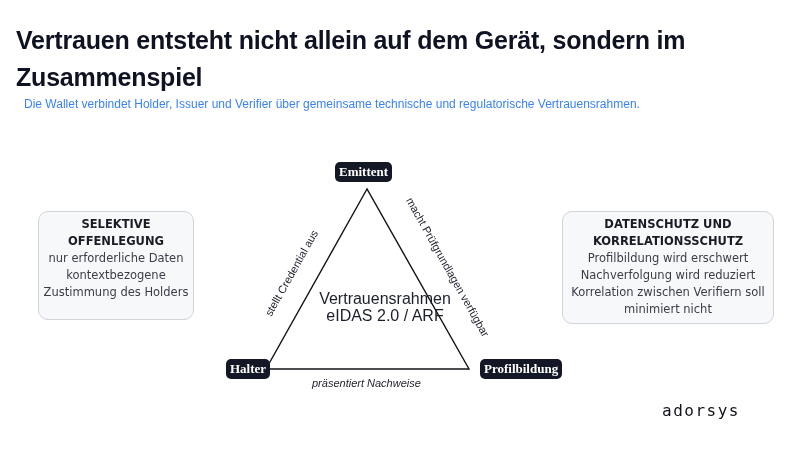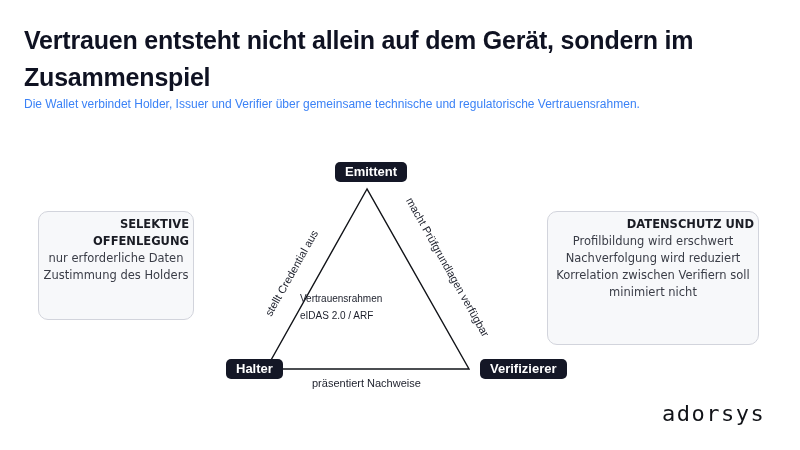"Vertrauen entsteht nicht allein auf" .title { left: 24px -> 16px }
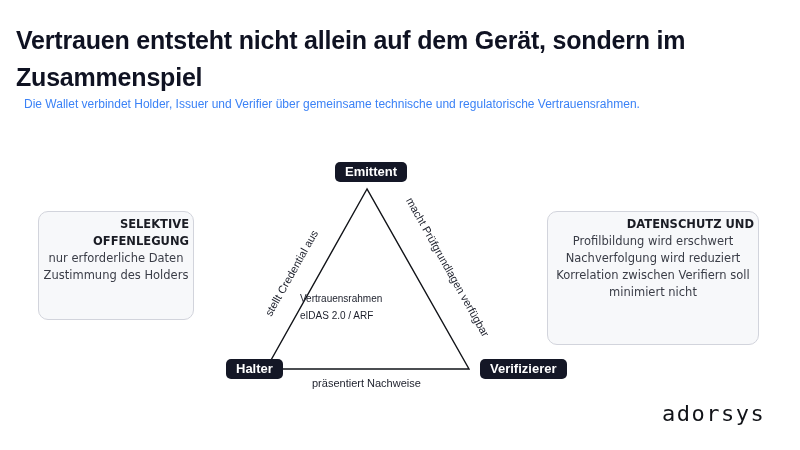"Emittent" .node { font-family: Liberation Sans, sans-serif -> Liberation Serif, serif; padding: 2px 10px -> 2px 4px }
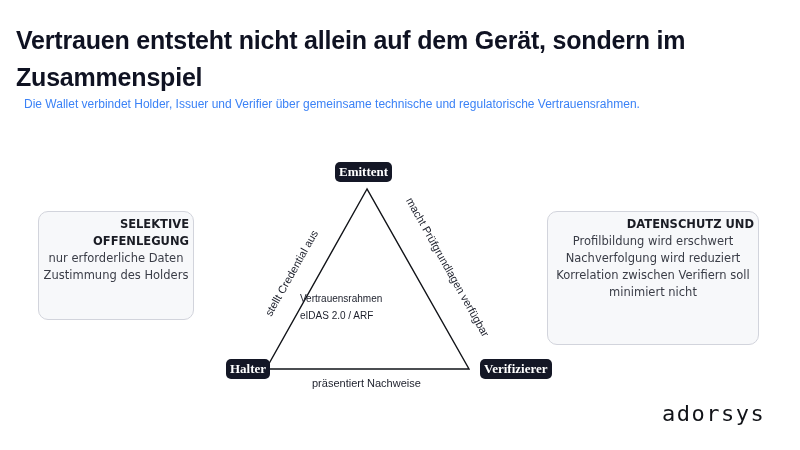"SELEKTIVE" .infobox .head { text-align: right -> none }
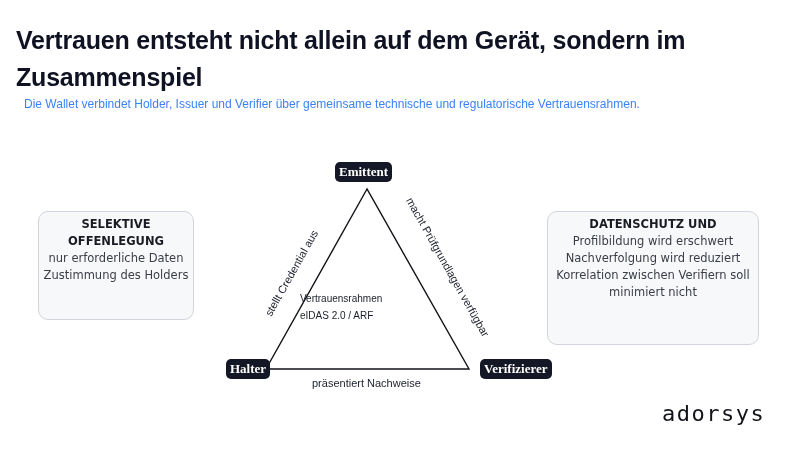"DATENSCHUTZ UND" .box-right { height: 134px -> 113px; left: 547px -> 562px }
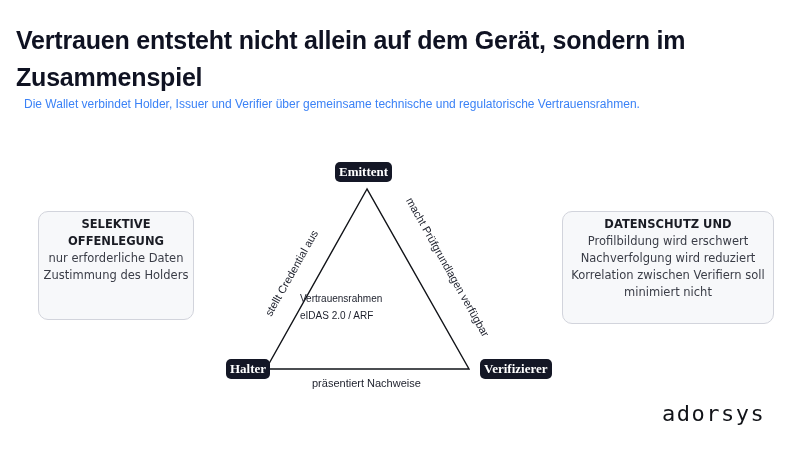"KORRELATIONSSCHUTZ" span.line { html: none -> <span>KORRELATIONSSCHUTZ</span> }
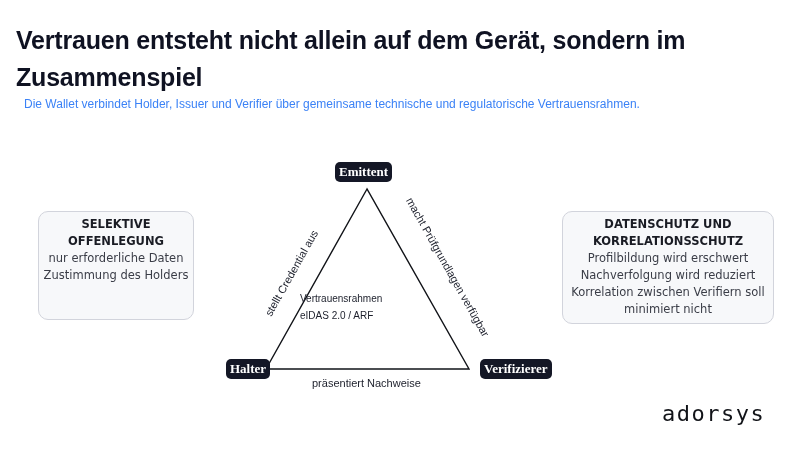"kontextbezogene" span.line { html: none -> <span>kontextbezogene</span> }
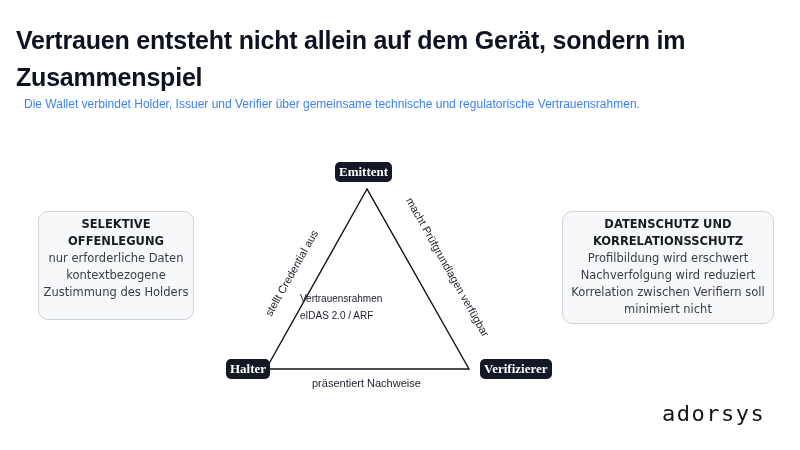"Vertrauensrahmen" .center-label { font-size: 10px -> 16px; left: 300px -> 318px; text-align: left -> center }
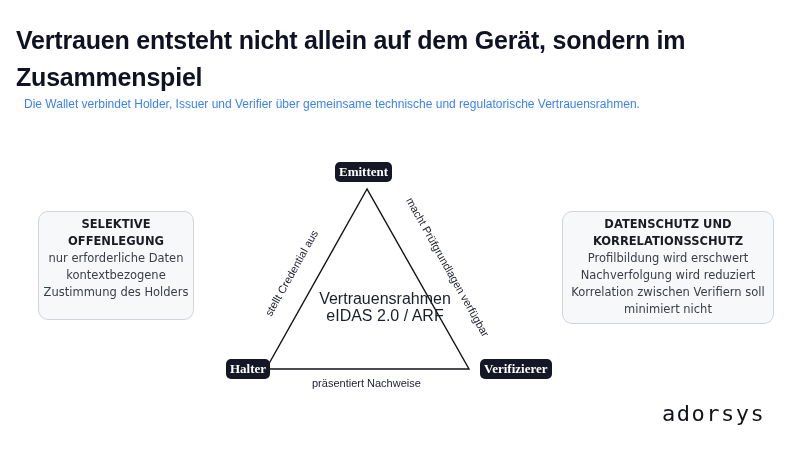"Verifizierer" div.node { text: Verifizierer -> Profilbildung }
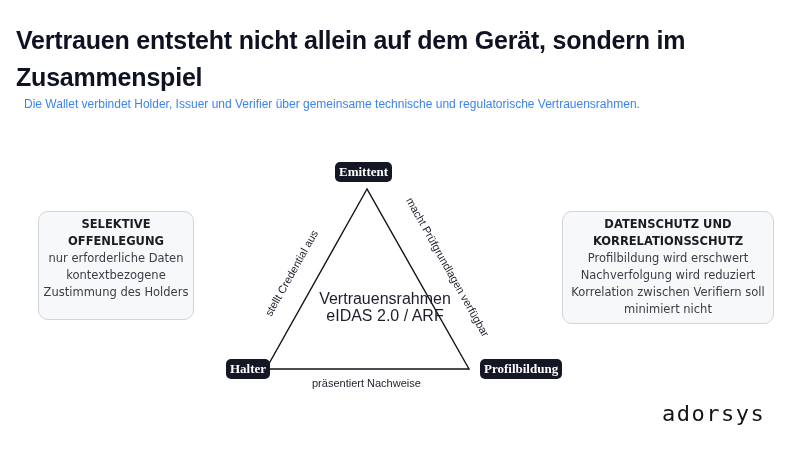"präsentiert Nachweise" .lbl-bottom { font-style: none -> italic }
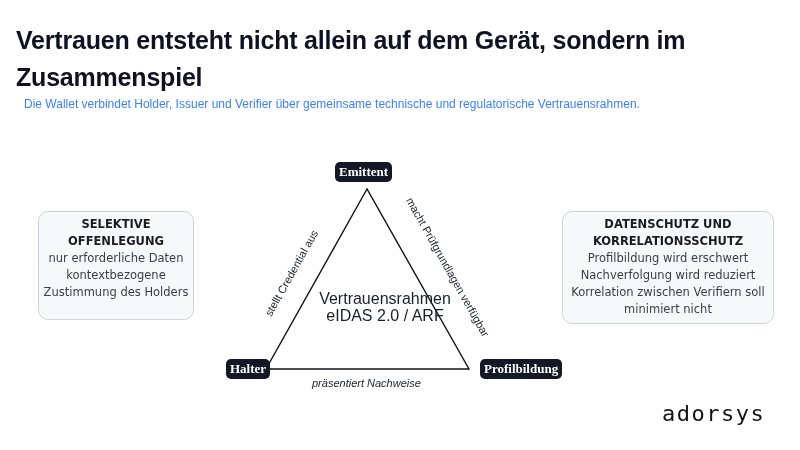"adorsys" .logo { font-size: 22px -> 16px }
